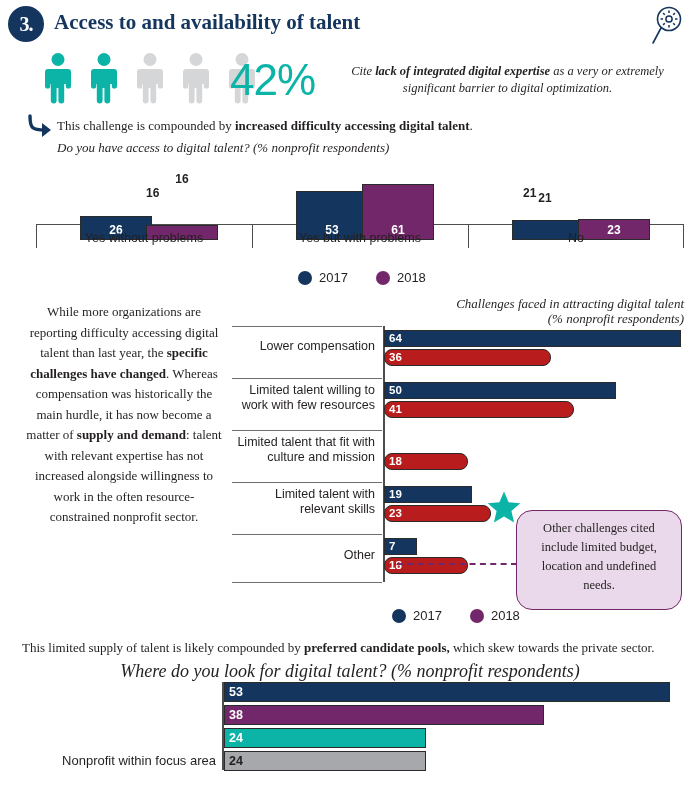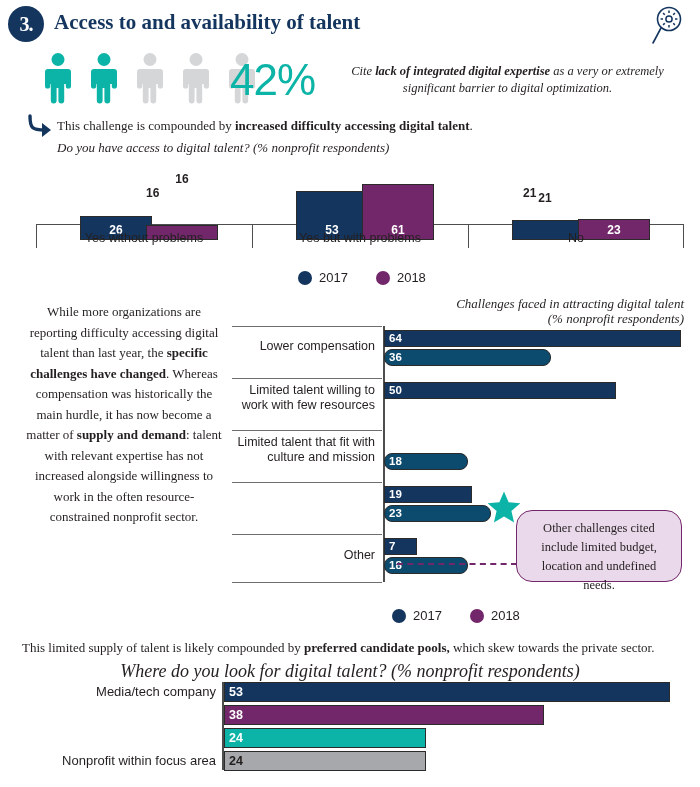"36" #chart2 .hbar.b2018 { background: #0c4a6e -> #b91c1c }
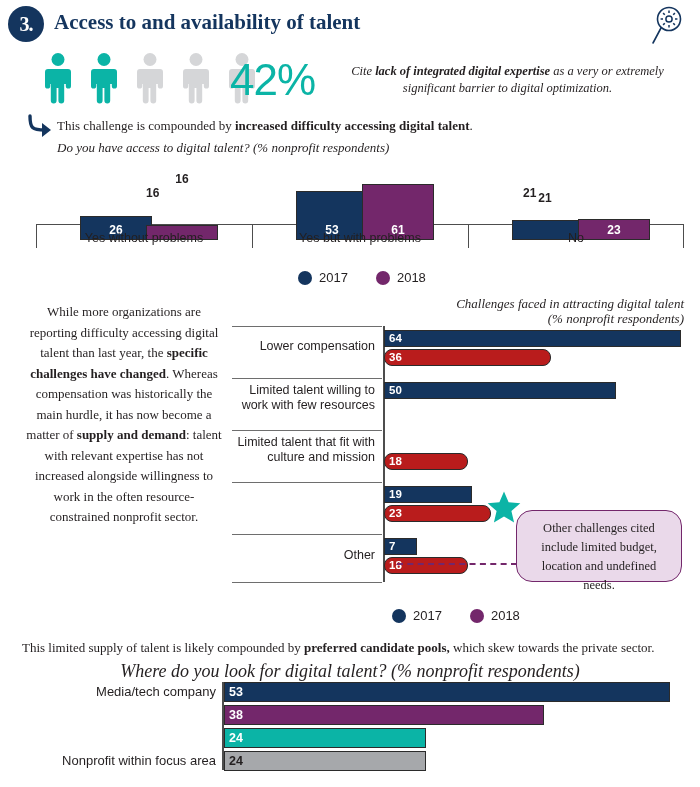"41" div.hbar { html: none -> <div> <span>41</span> </div> }
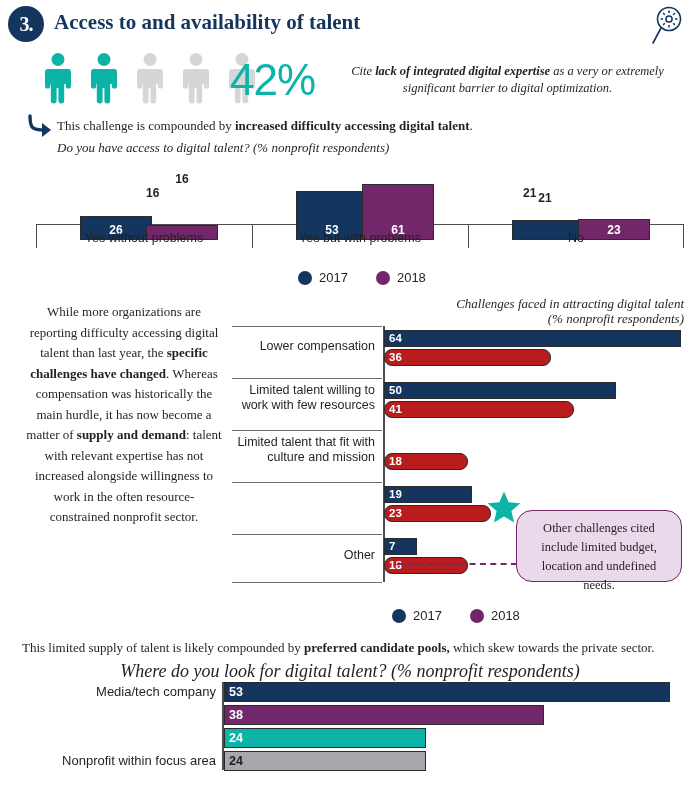"Limited talent with relevant skills" div.rlabel { html: none -> <div>Limited talent with relevant skills</div> }
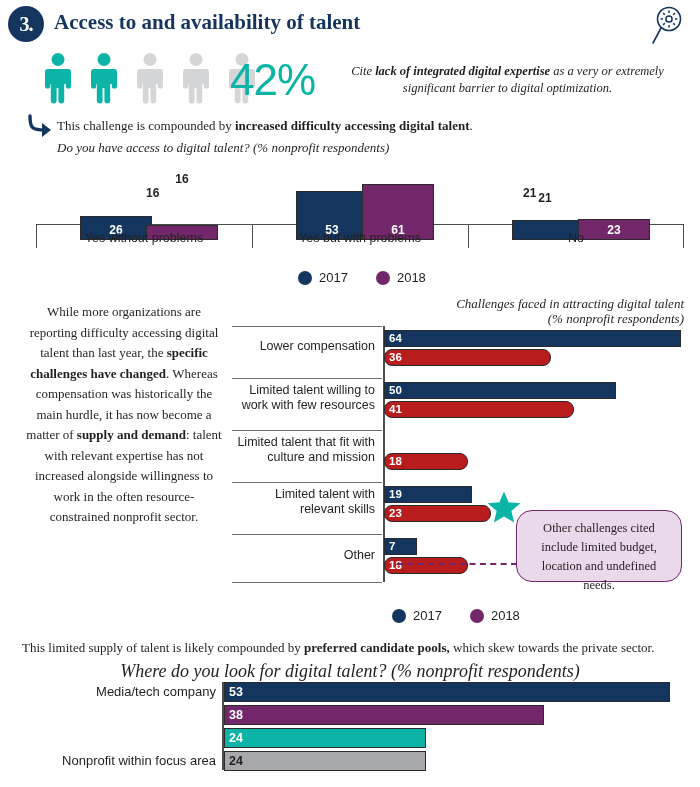"Other challenges cited include limited" #callout { height: 72px -> 100px }
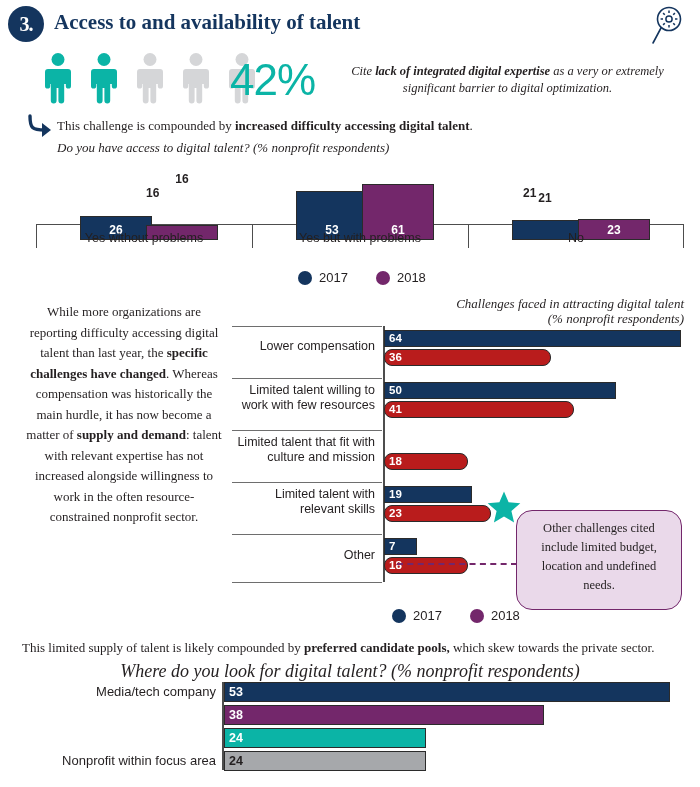"Media/tech company" div.rlabel { html: <div>Media/tech company</div> -> none }
